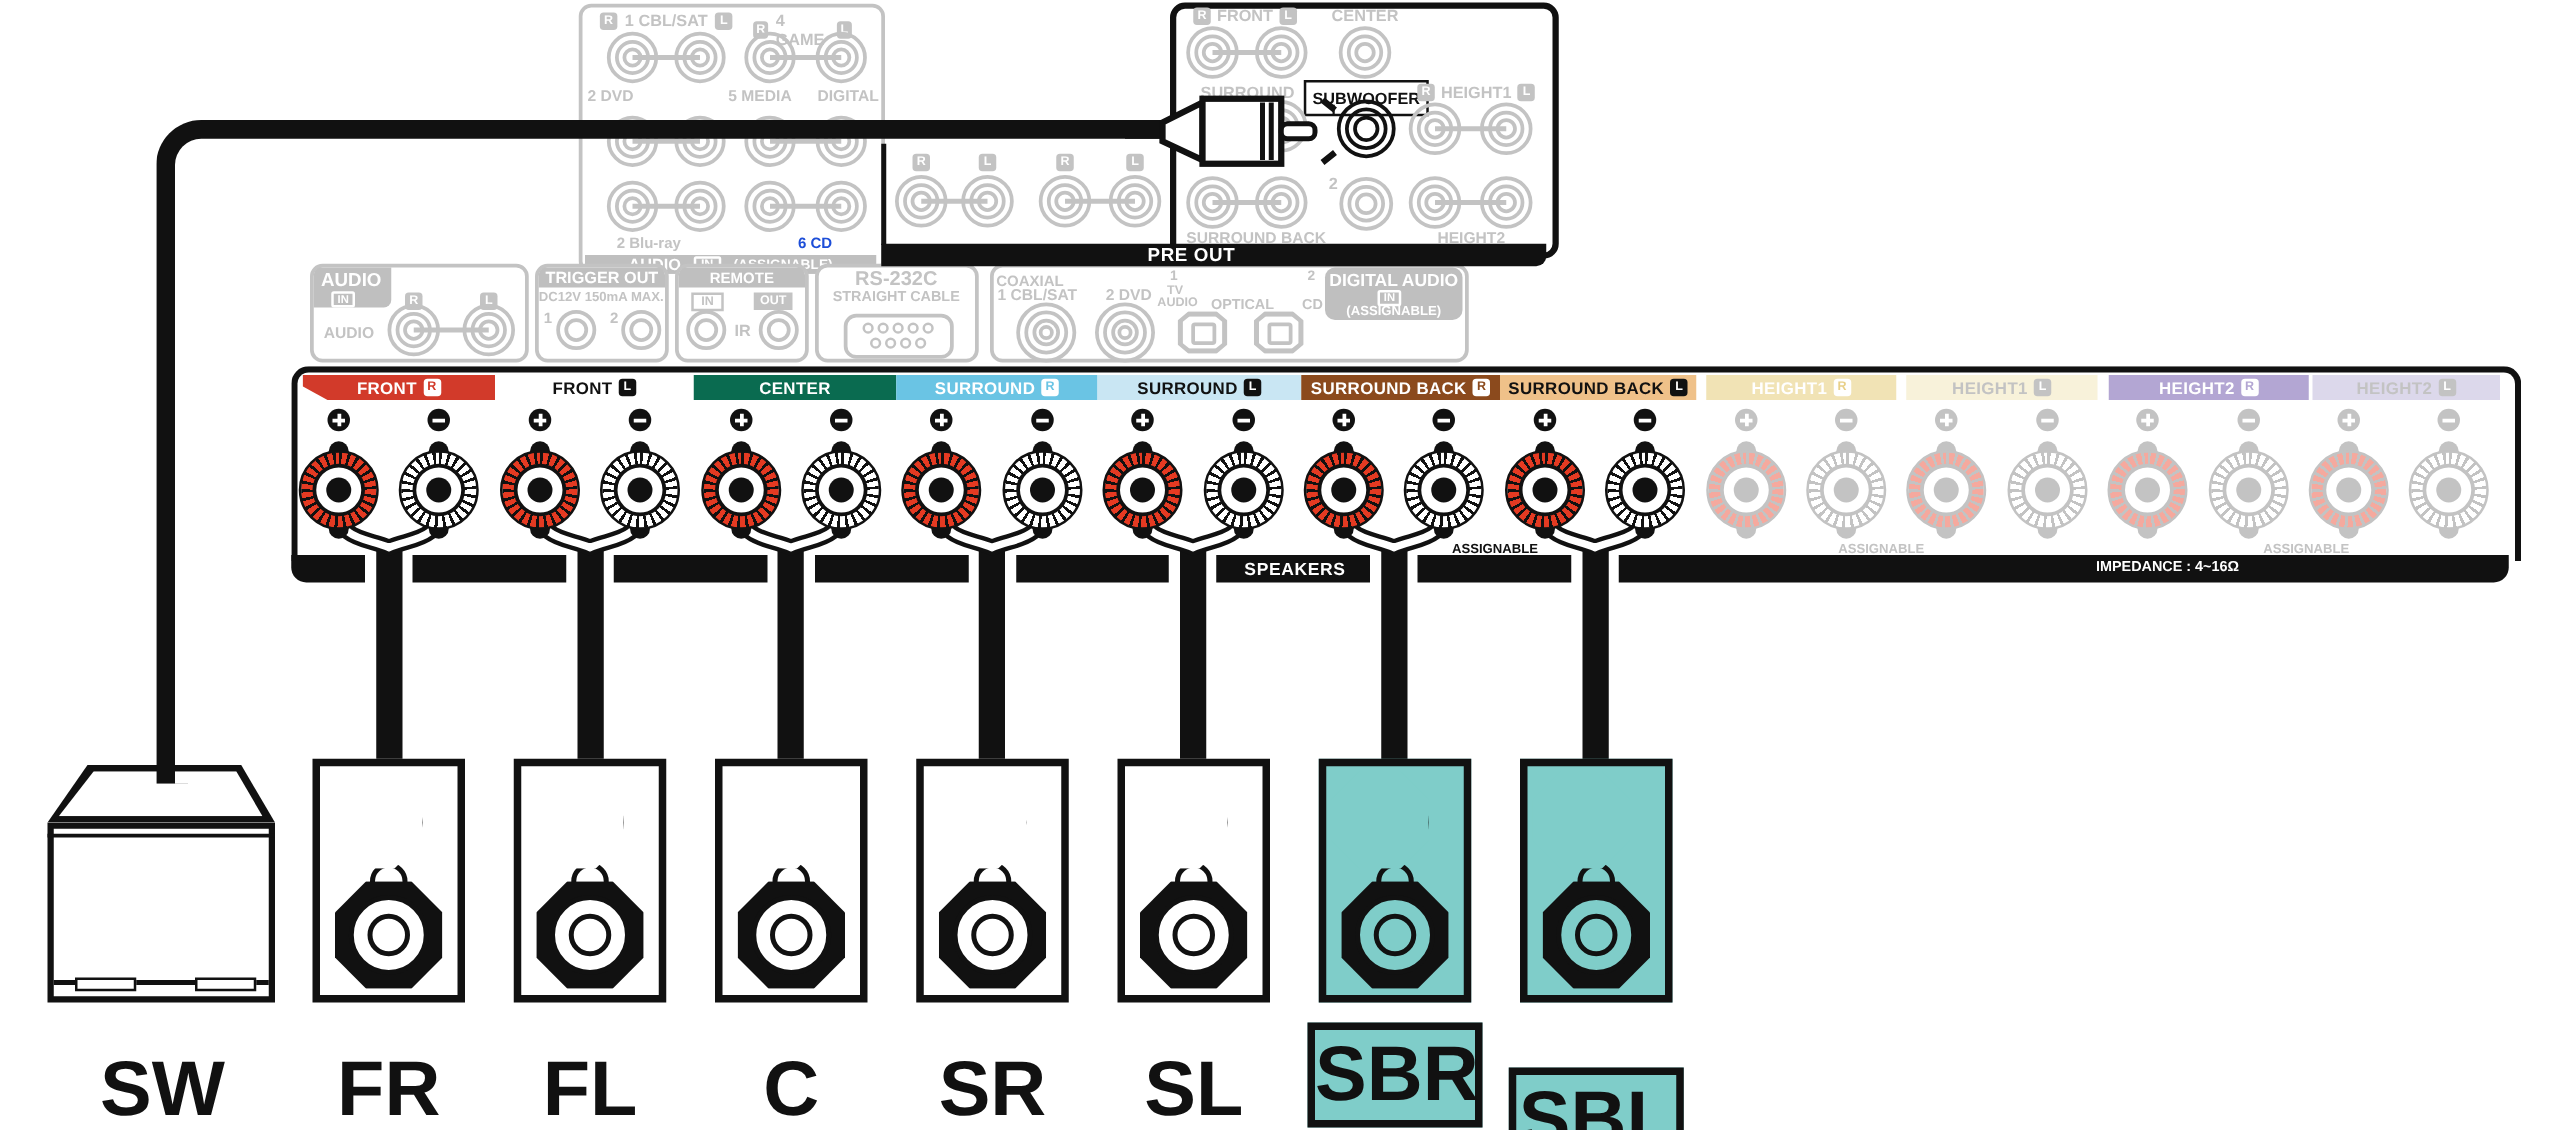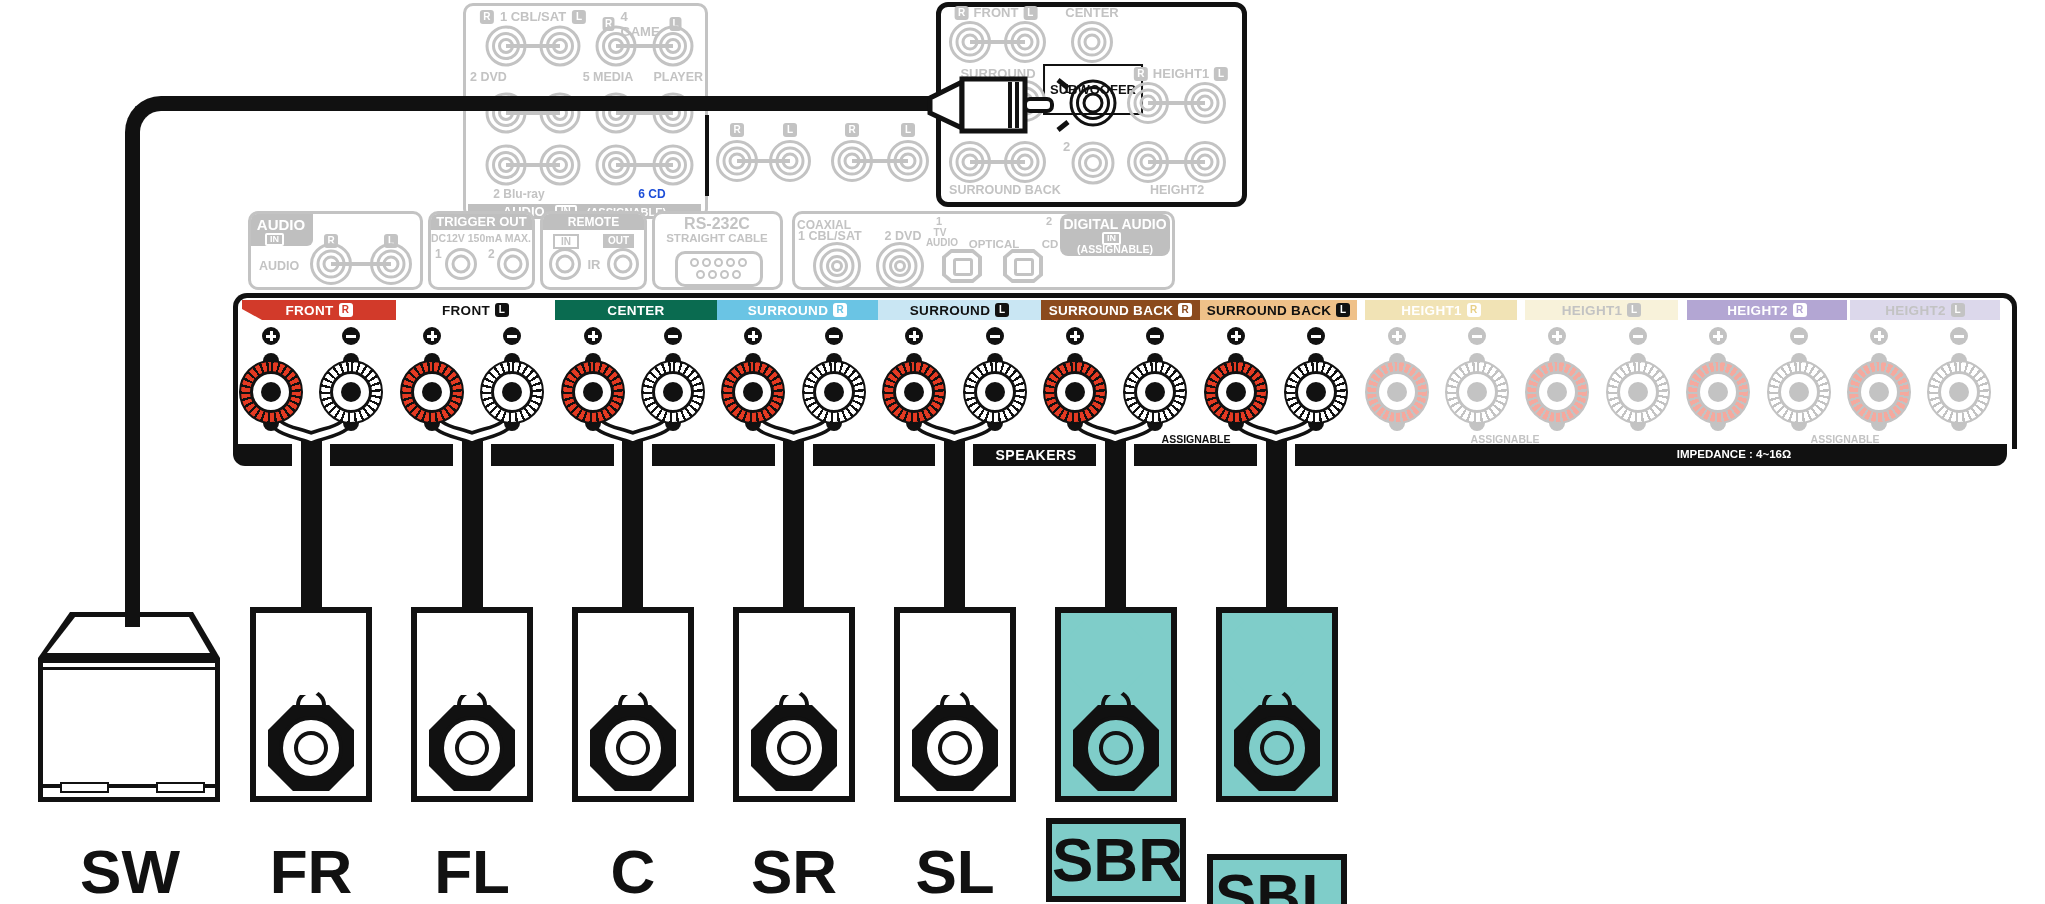"PLAYER" div.abs { text: PLAYER -> DIGITAL }
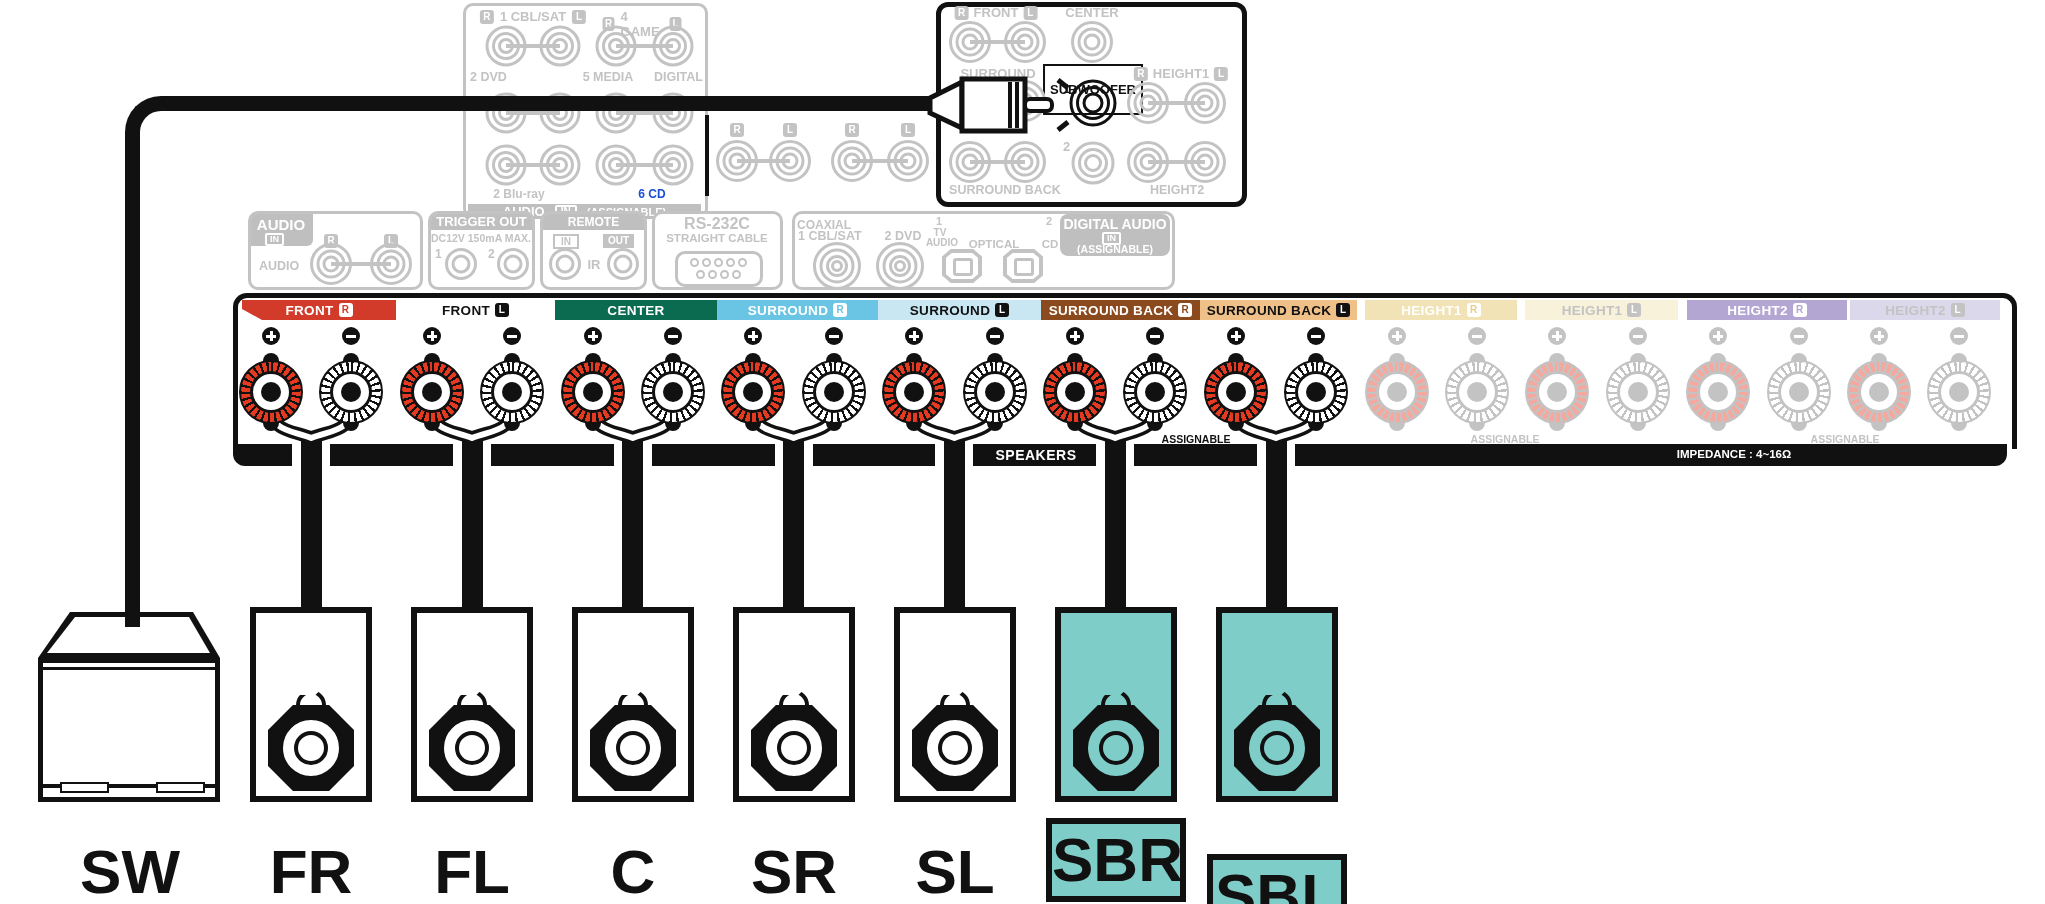"SUBWOOFER" div.abs { padding: 16px 5px -> 5px 5px }
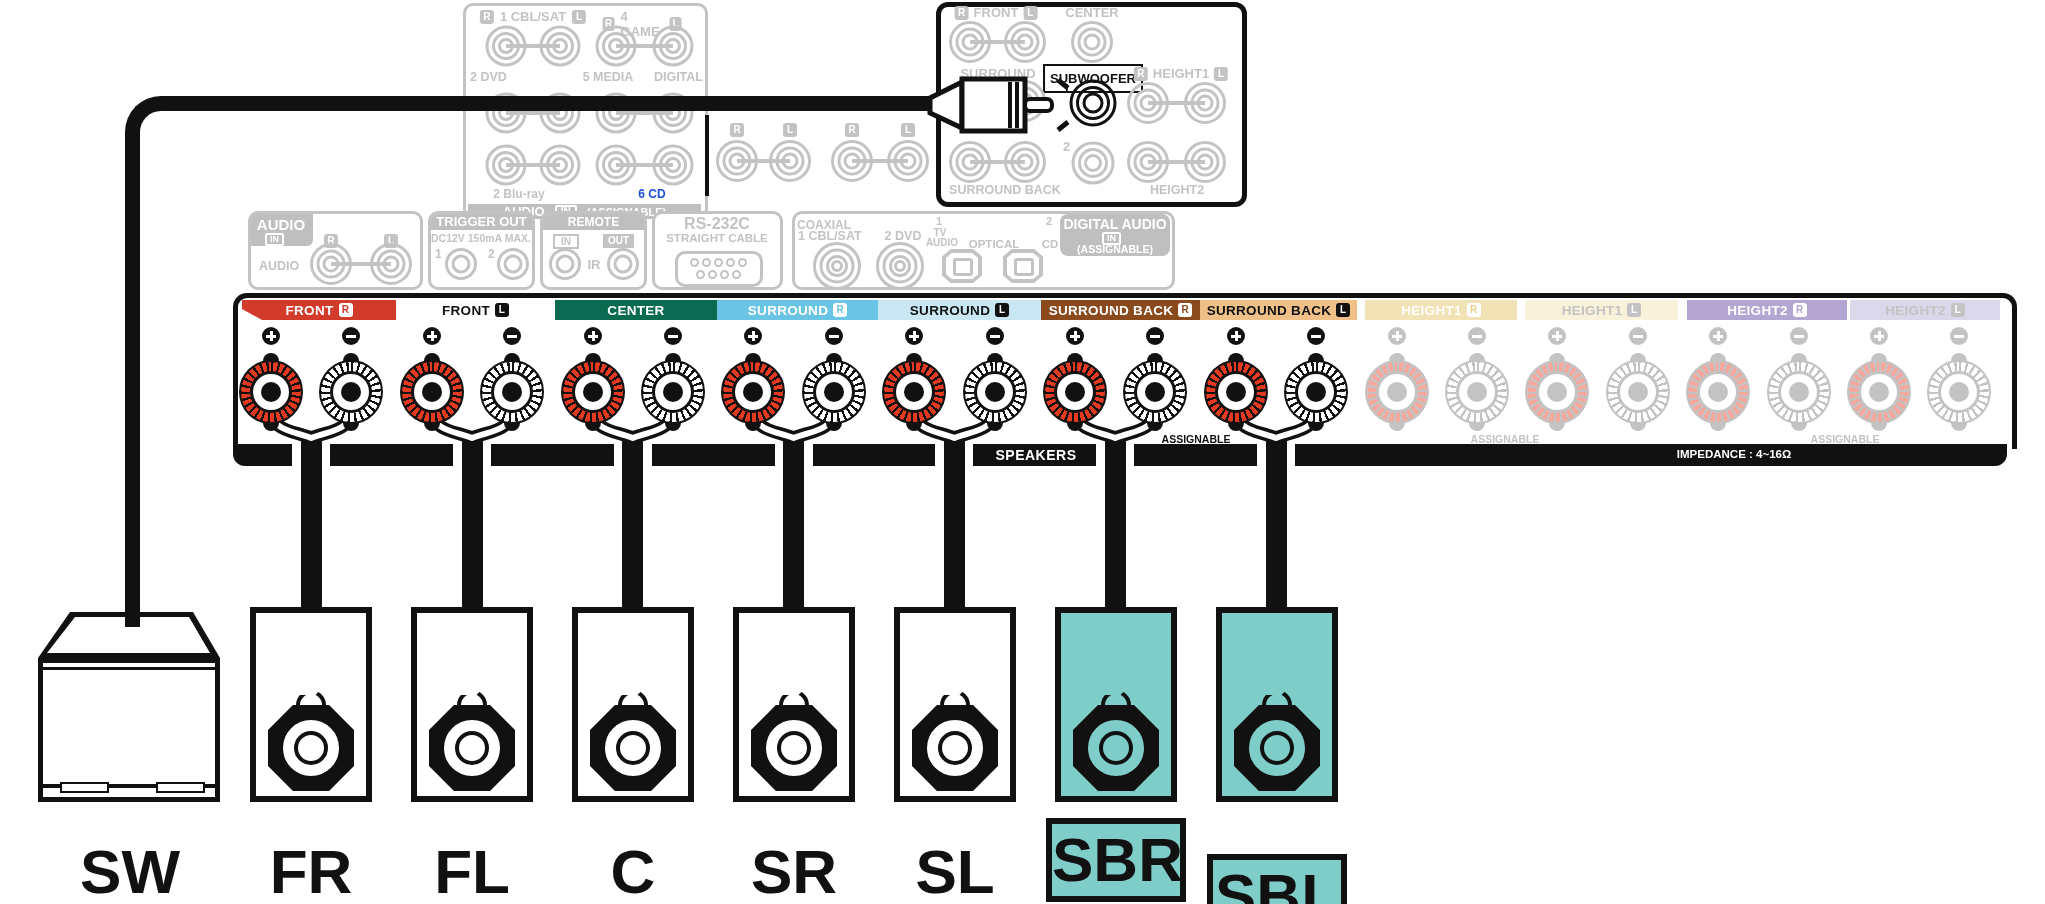"PRE OUT" div.abs { html: none -> <div> <span>PRE OUT</span> </div> }
